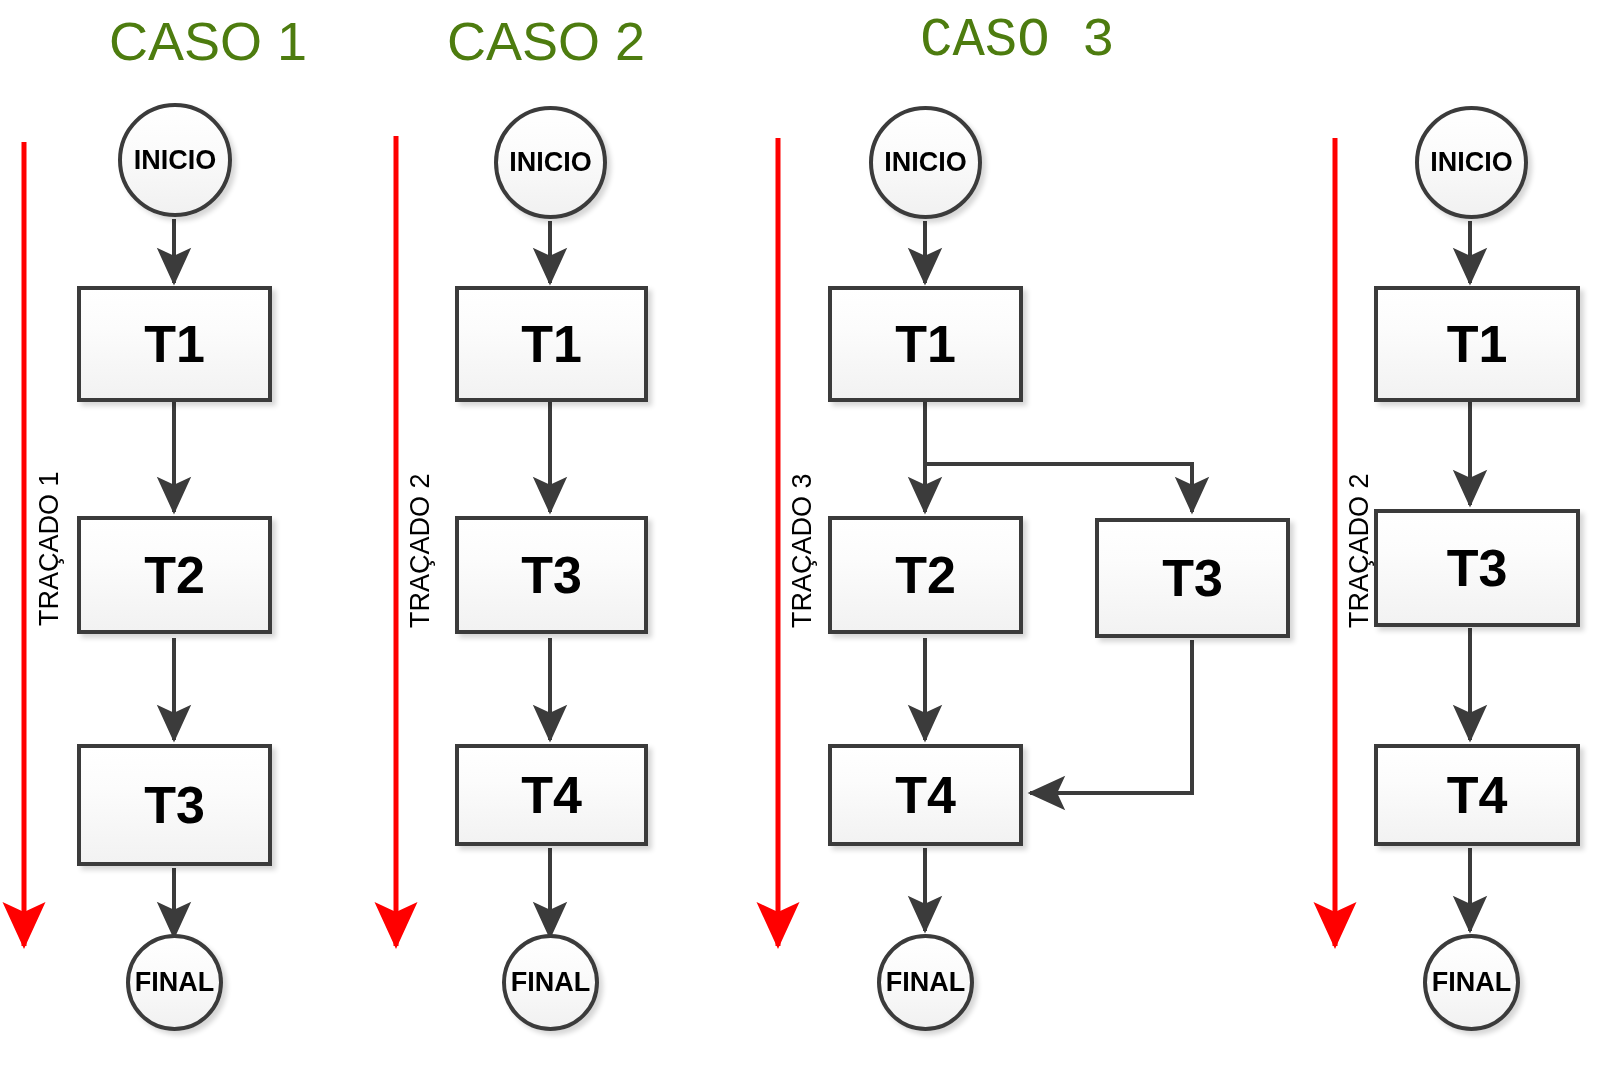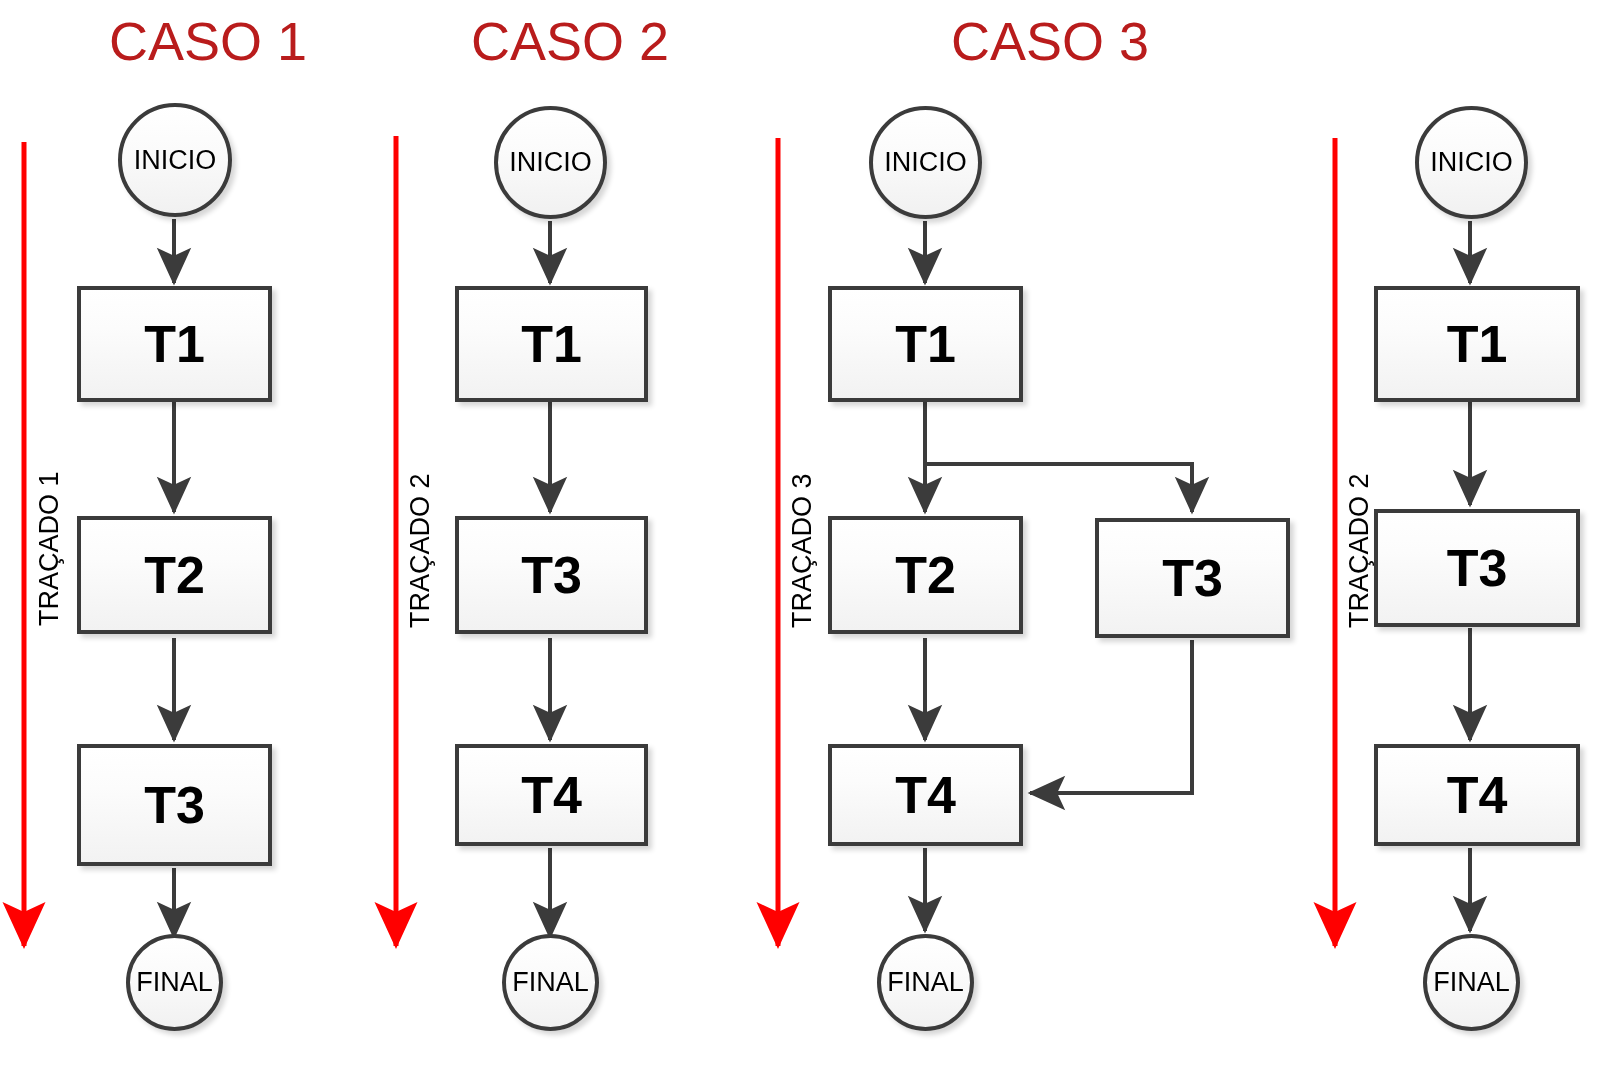"CASO 1" .case-title { color: #b91c1c -> #4d7c0f }
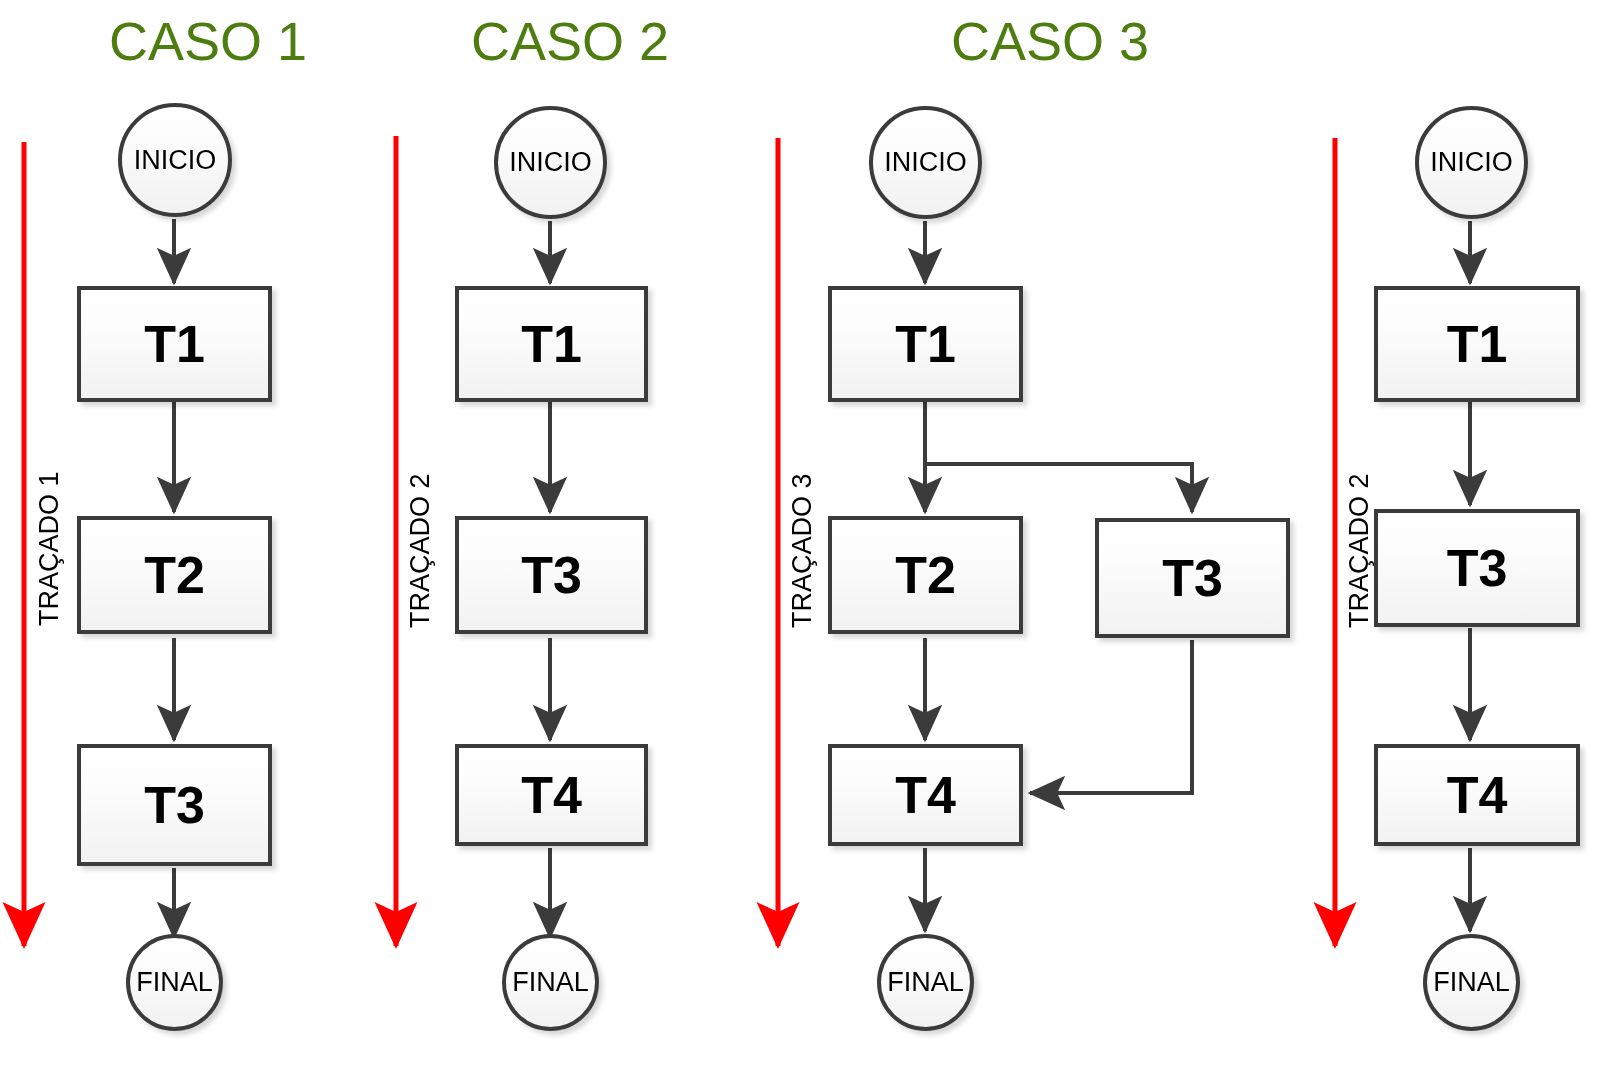"CASO 2" div.case-title { left: 440px -> 416px }
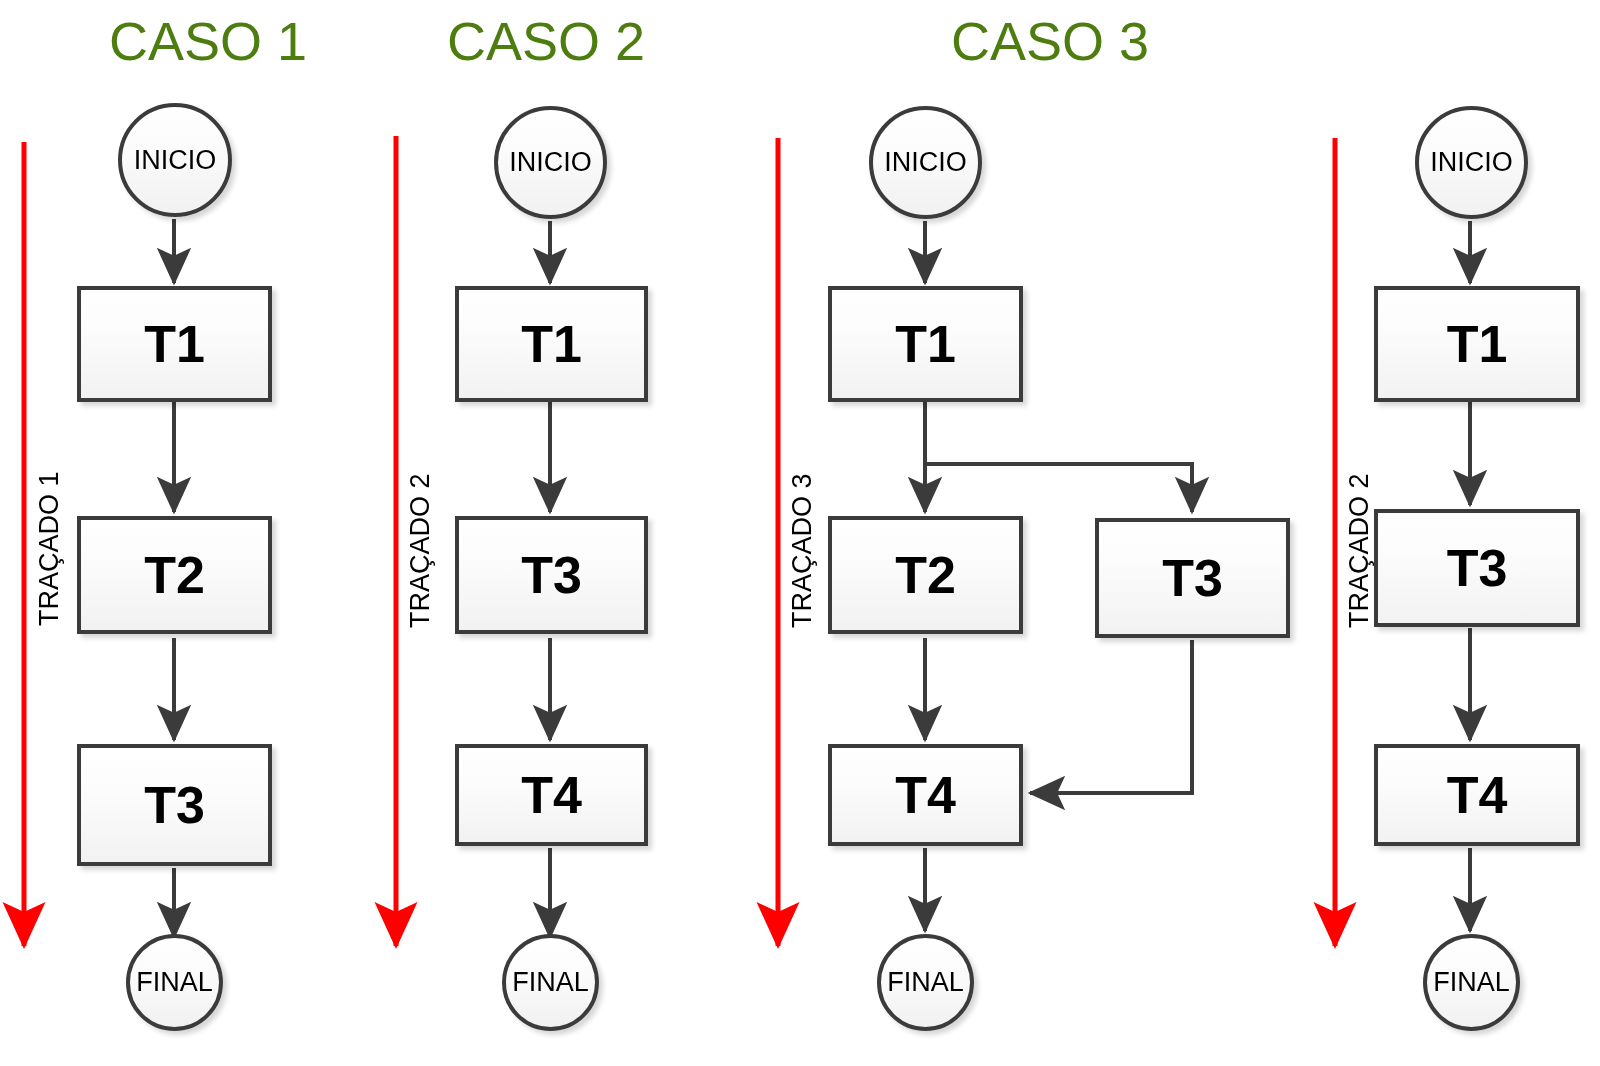"CASO 3" div.case-title { font-family: none -> Liberation Mono, monospace; text-align: center -> left }
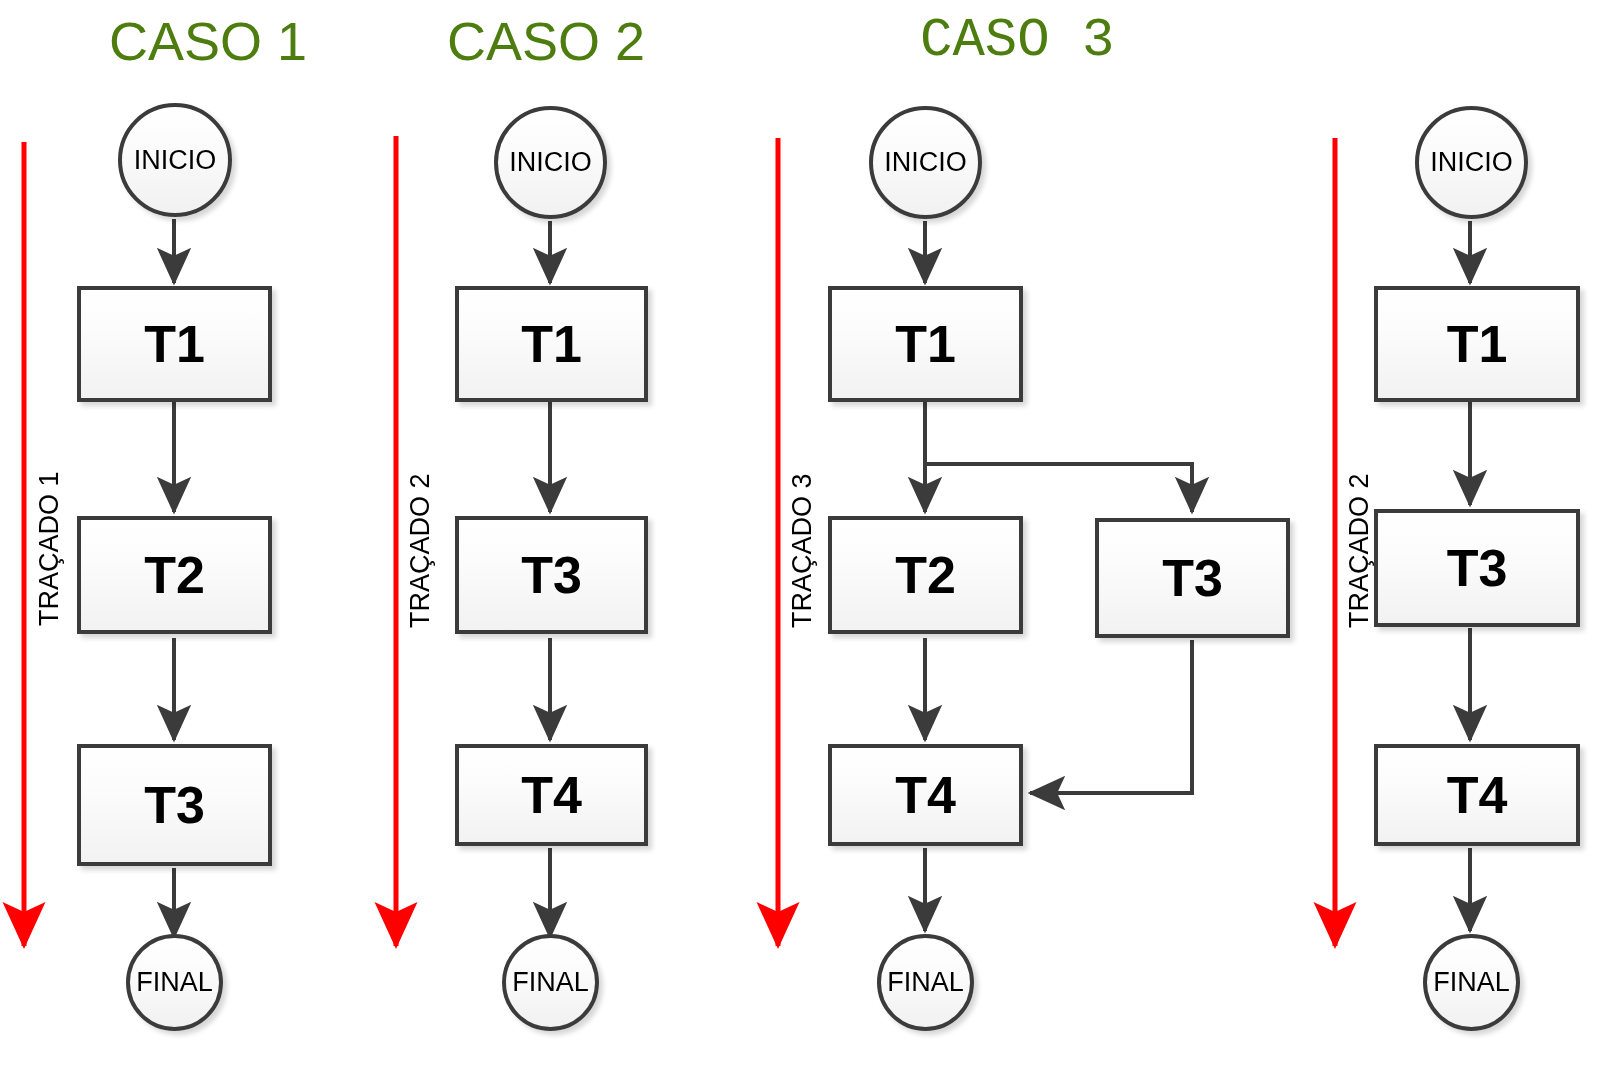"INICIO" .node-circle span { font-weight: none -> bold }
